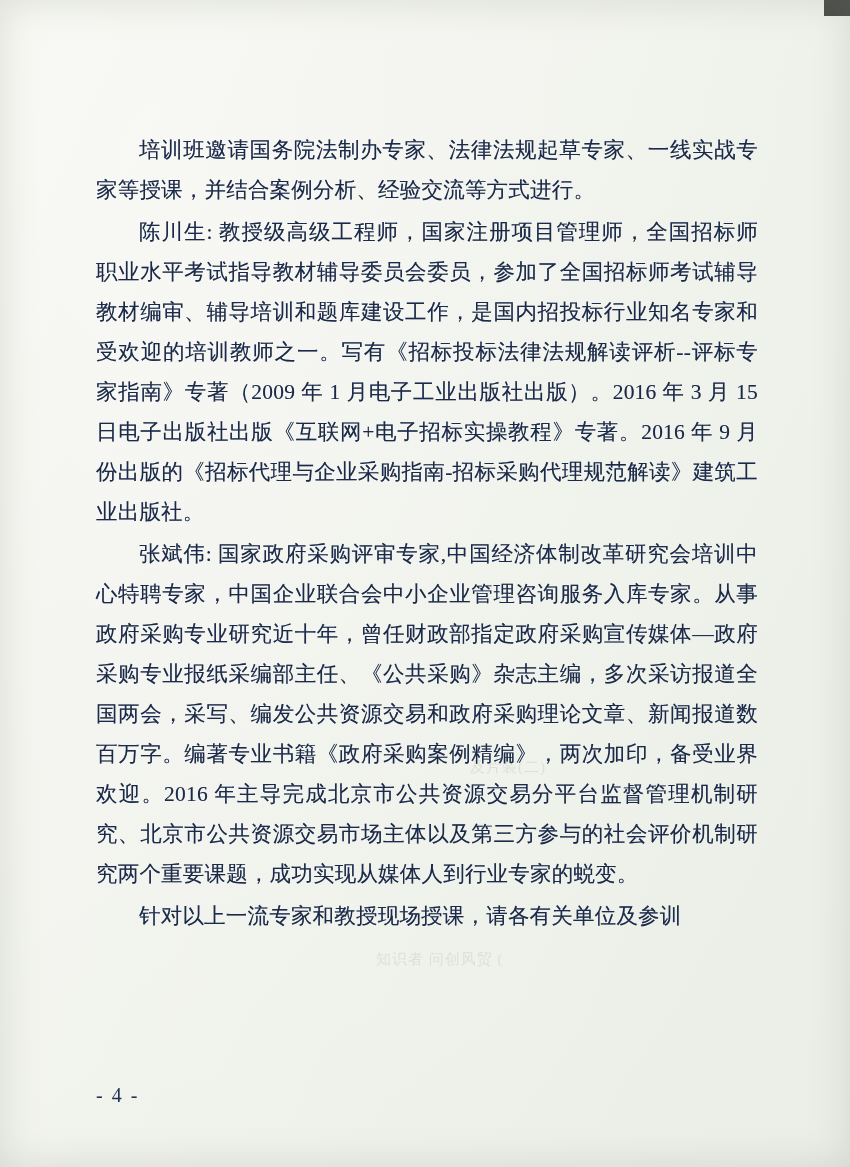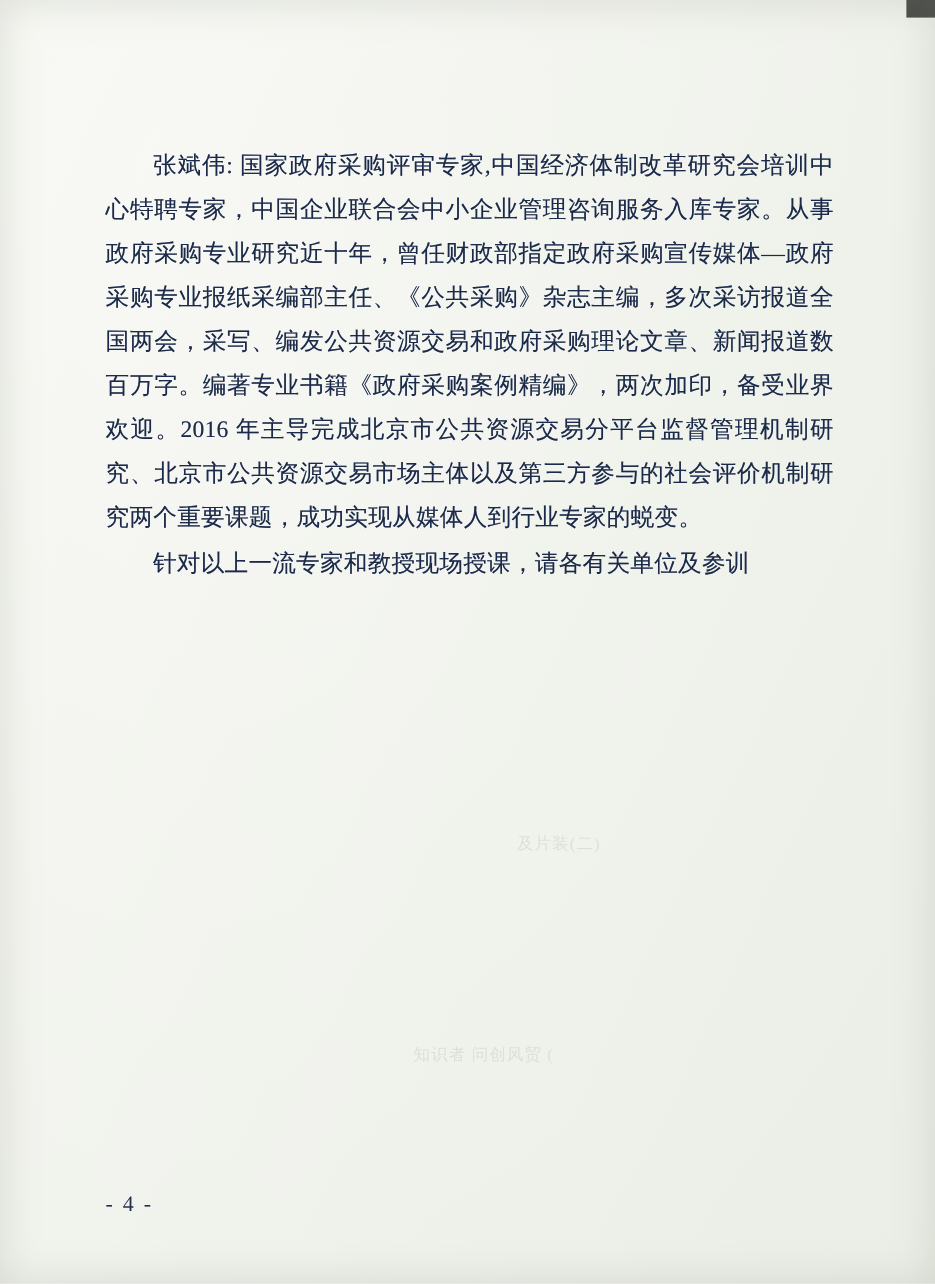"培训班邀请国务院法制办专家、法律法规起草专家、一线实战专家等授课，并结合案例分析" p.para { html: none -> <p>培训班邀请国务院法制办专家、法律法规起草专家、一线实战专家等授课，并结合案例分析、经验交流等方式进行。</p> }
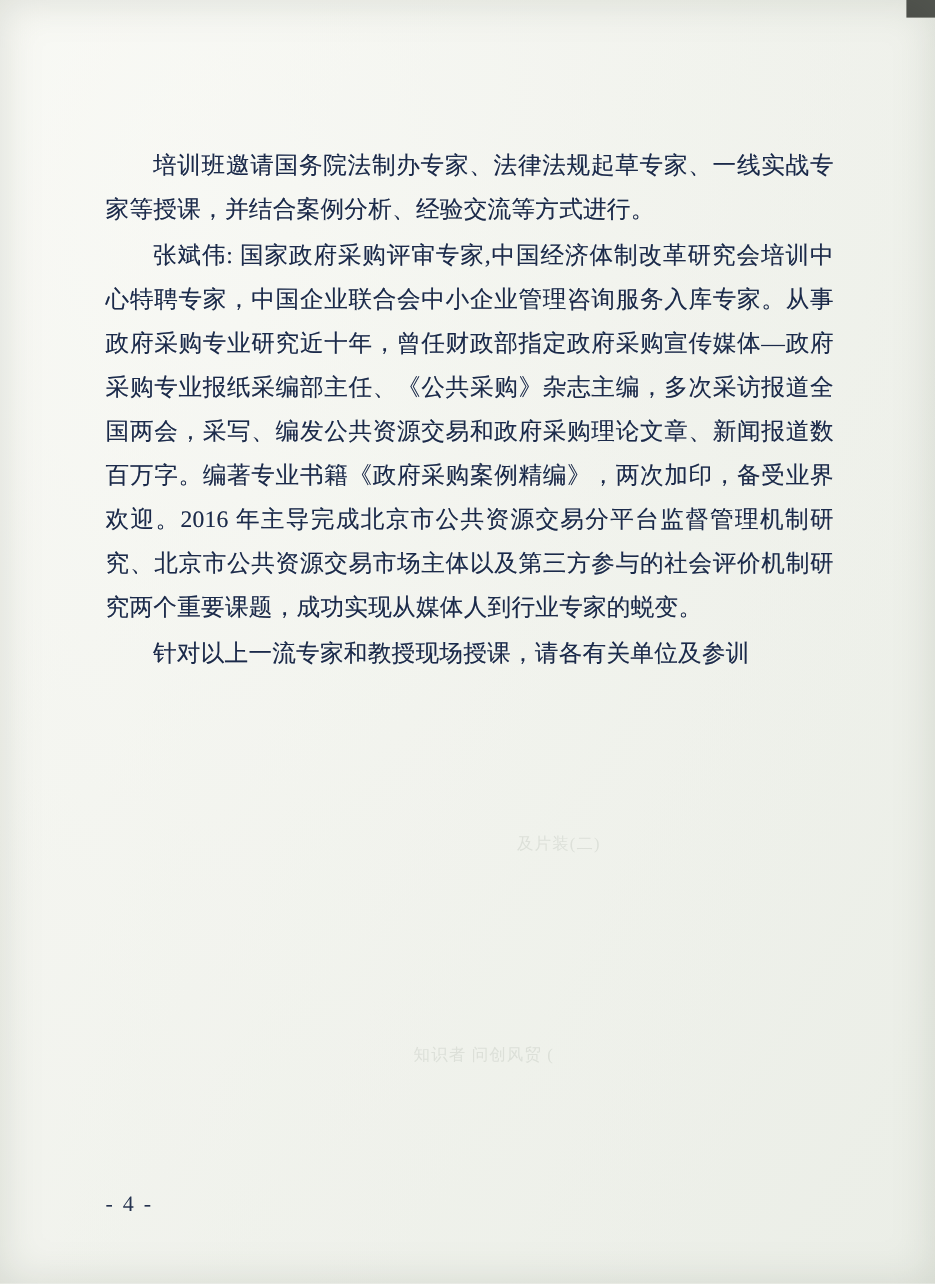"陈川生:" p.para { html: none -> <p>陈川生: 教授级高级工程师，国家注册项目管理师，全国招标师职业水平考试指导教材辅导委员会委员，参加了全国招标师考试辅导教材编审、辅导培训和题库建设工作，是国内招投标行业知名专家和受欢迎的培训教师之一。写有《招标投标法律法规解读评析--评标专家指南》专著（2009 年 1 月电子工业出版社出版）。2016 年 3 月 15 日电子出版社出版《互联网+电子招标实操教程》专著。2016 年 9 月份出版的《招标代理与企业采购指南-招标采购代理规范解读》建筑工业出版社。</p> }
